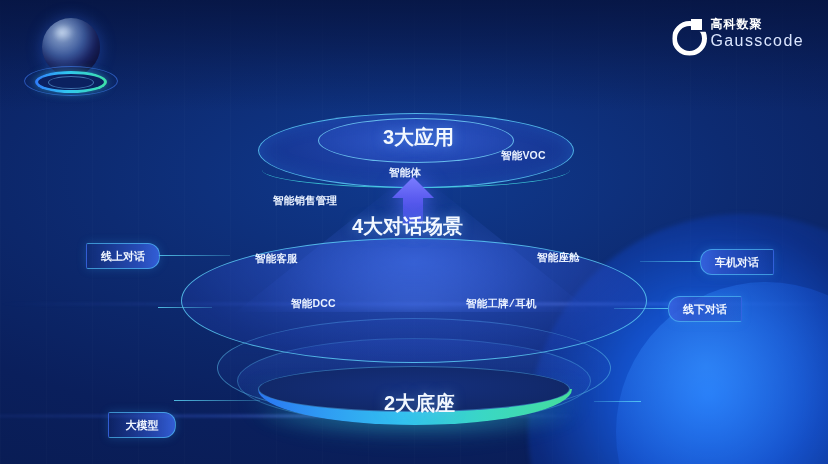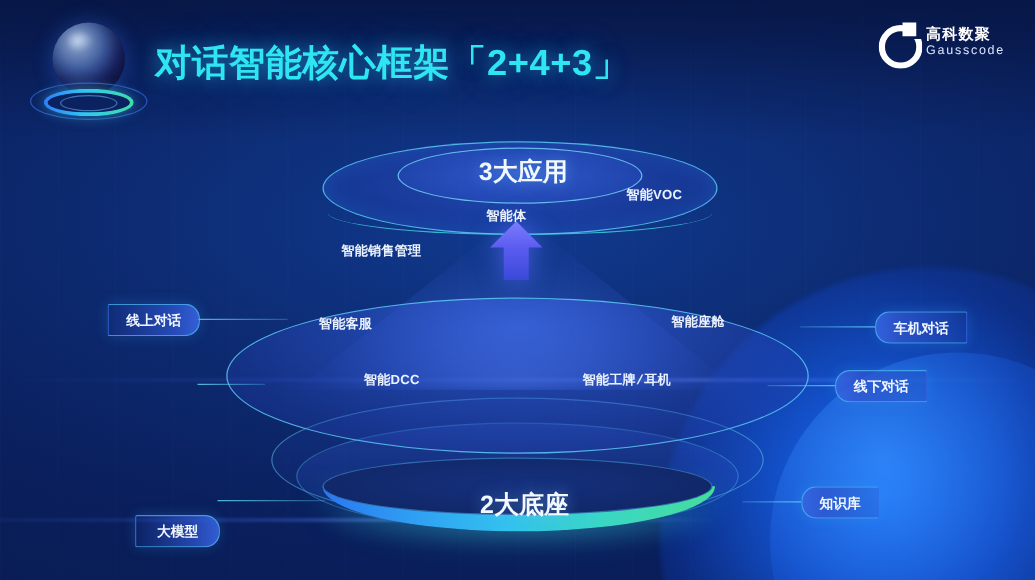"对话智能核心框架「2+4+3」" div.page-title { html: <div>对话智能核心框架「2+4+3」</div> -> none }
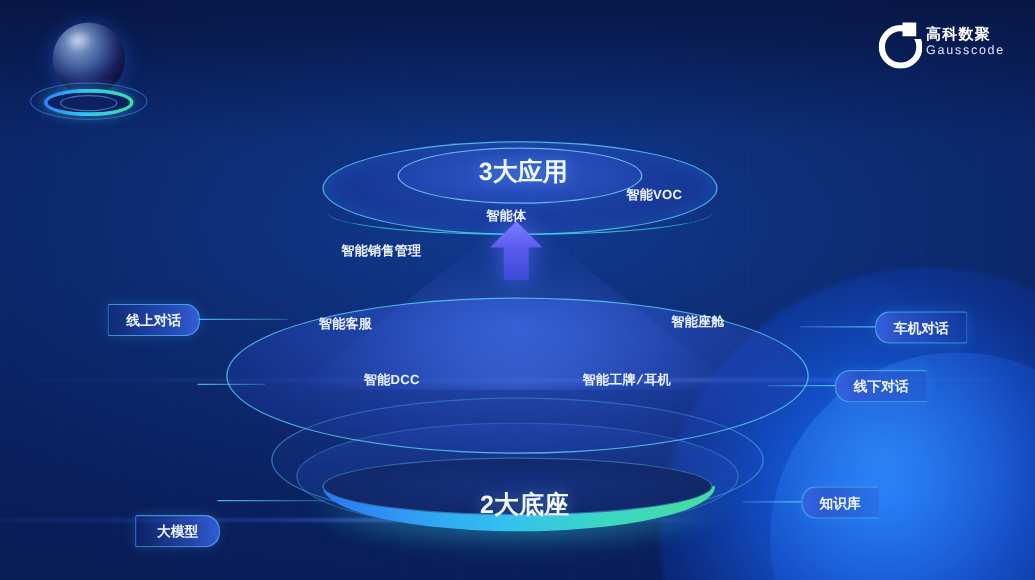"Gausscode" .brand-en { font-size: 10px -> 16px }
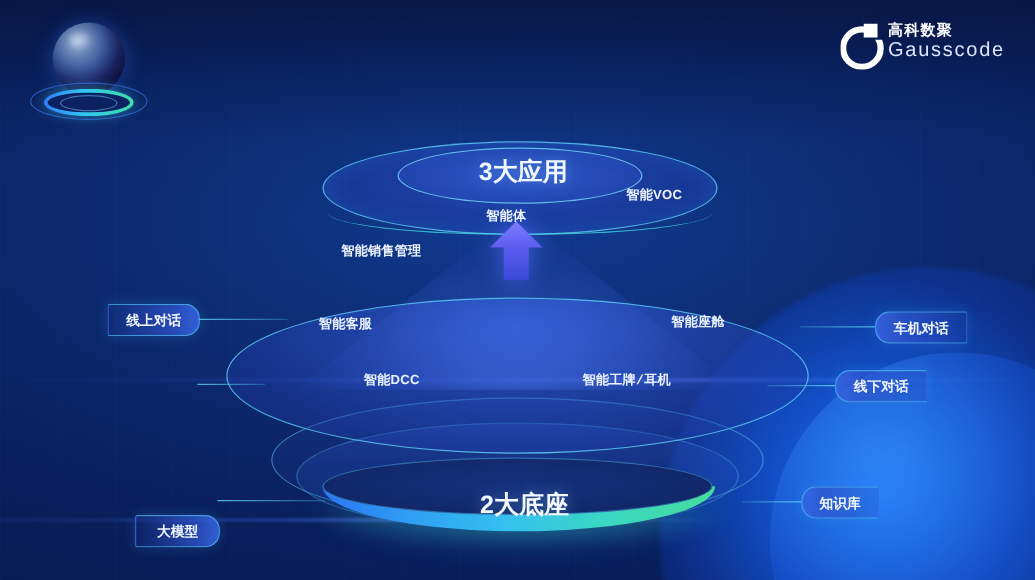"4大对话场景" div.lbl { html: none -> <div>4大对话场景</div> }
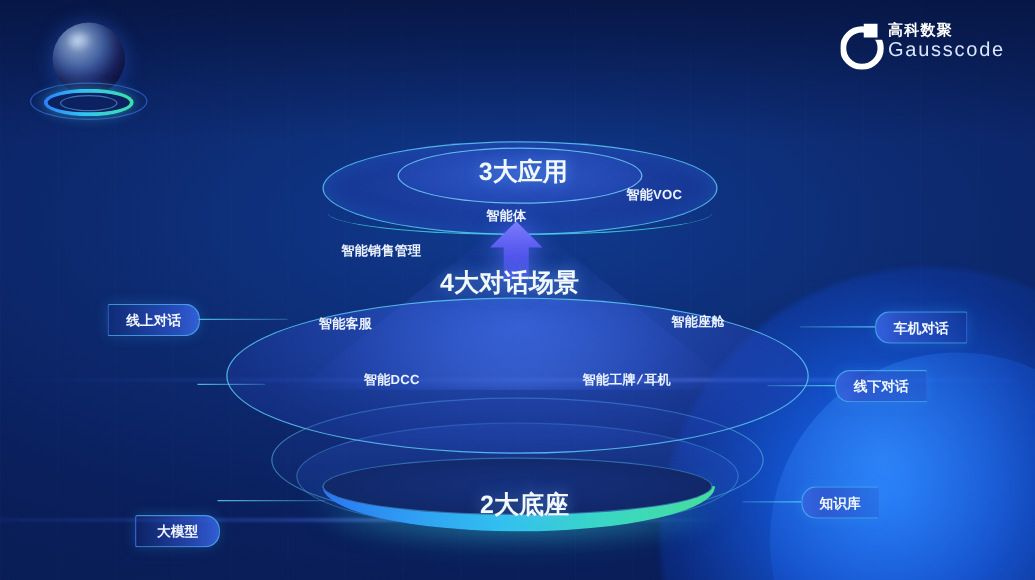"知识库" div.pill { html: <div>知识库</div> -> none }
